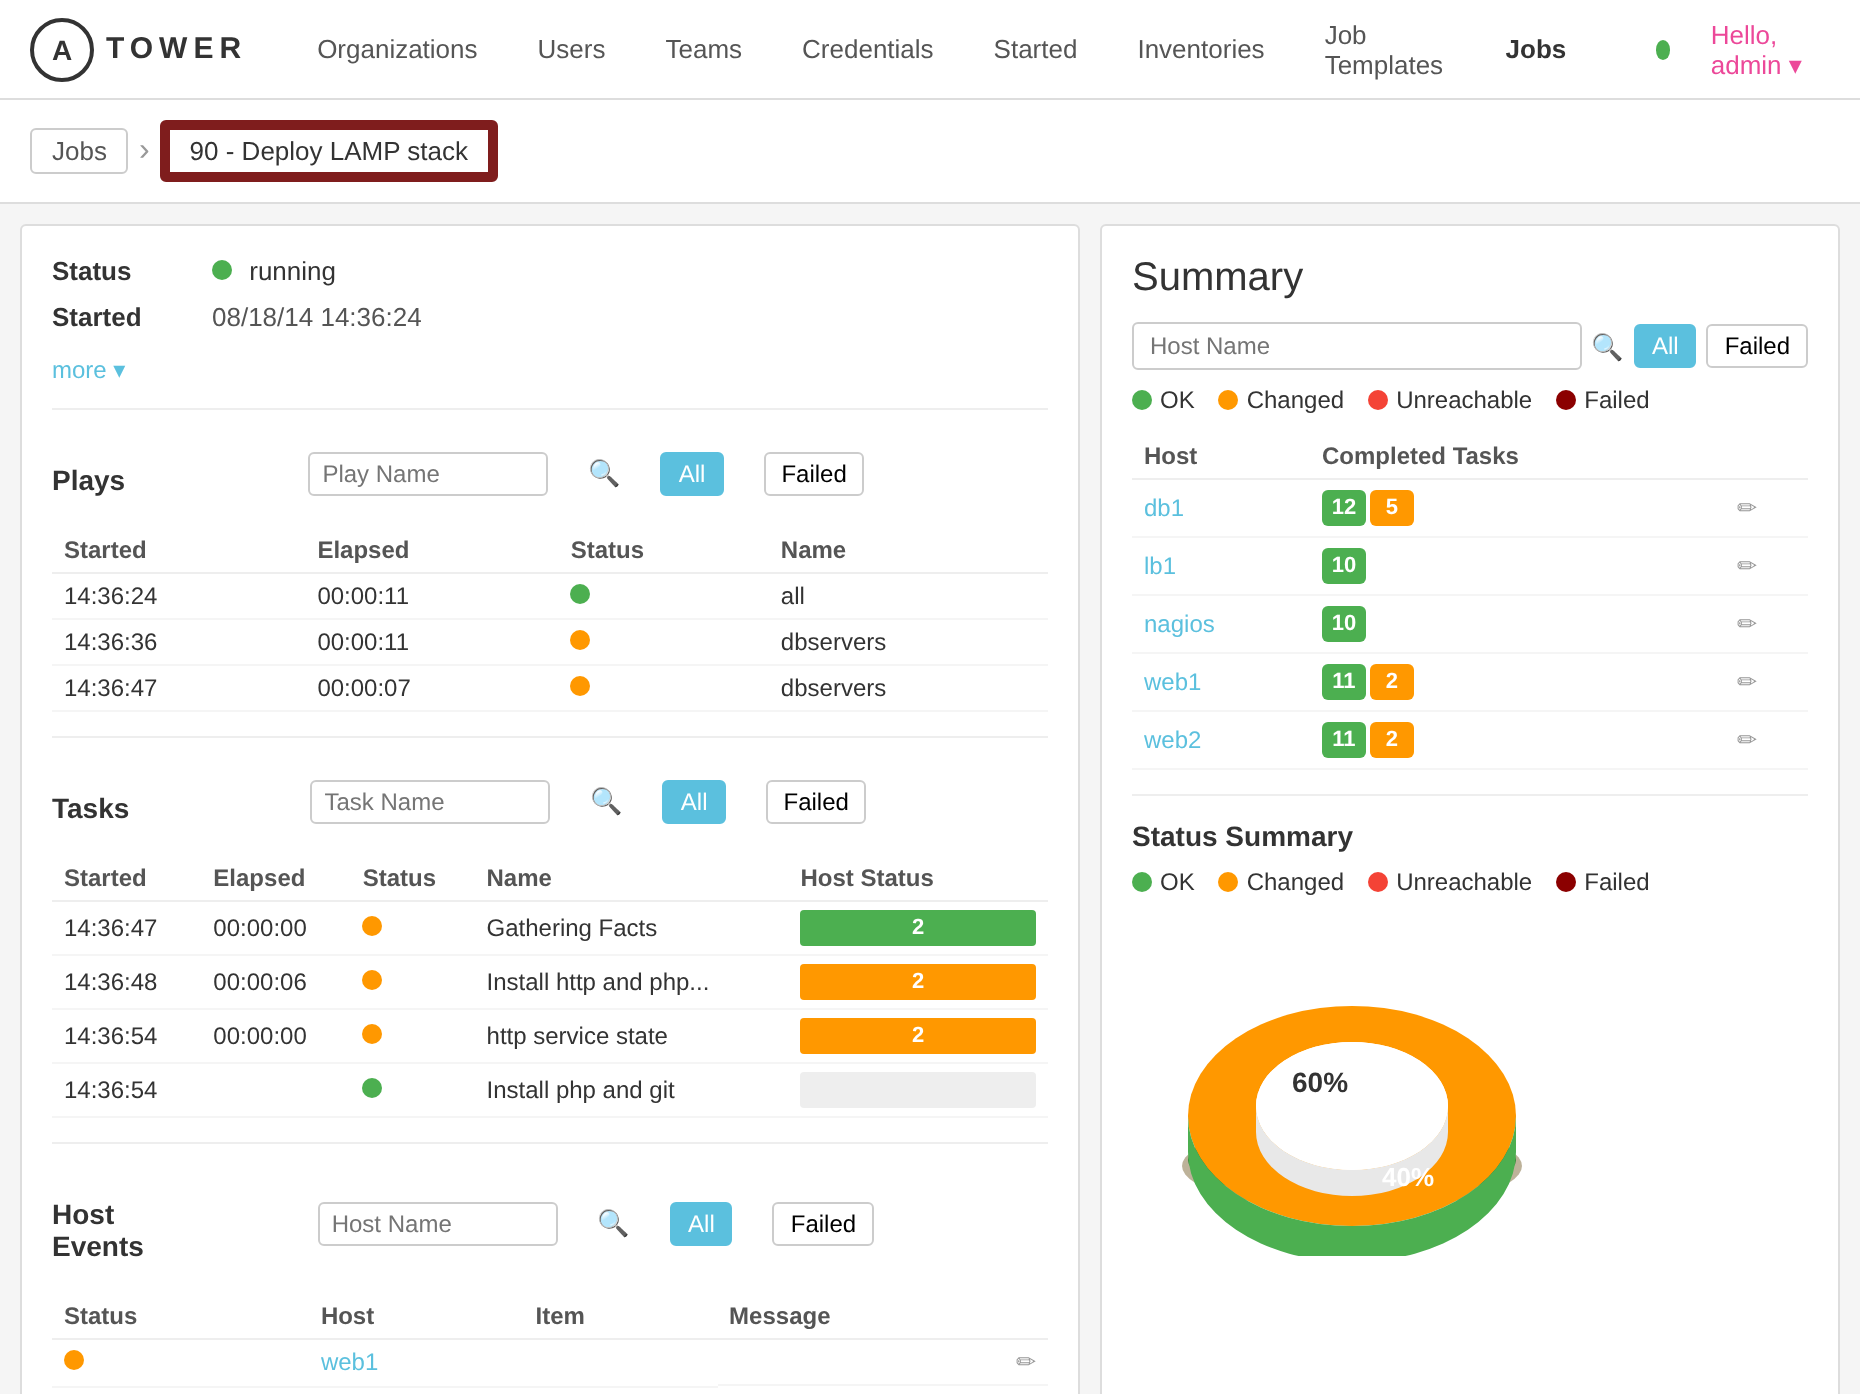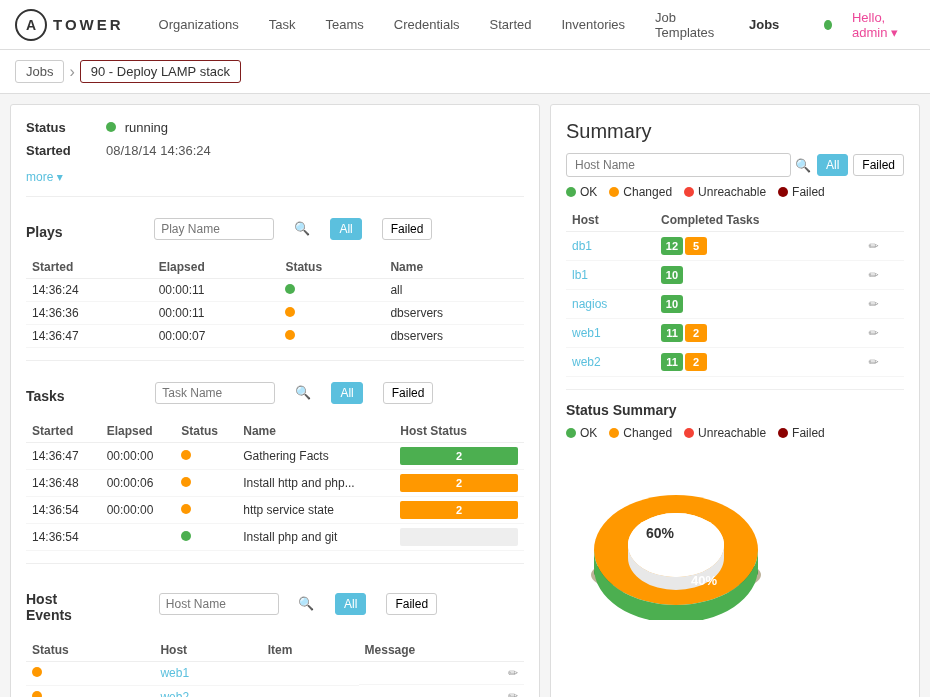"Task" a.nav-link { text: Task -> Users }
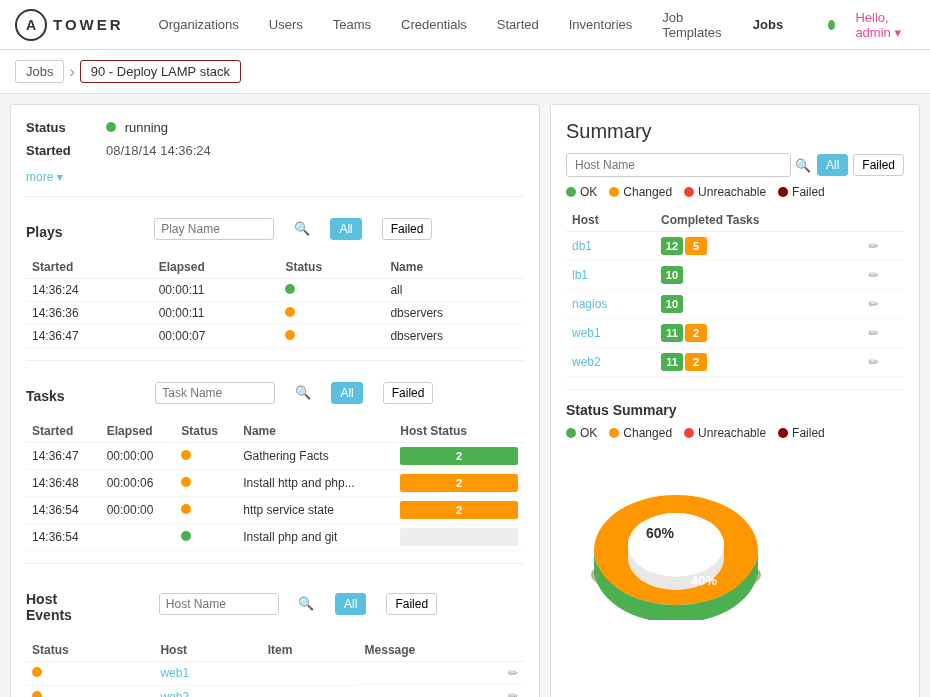"90 - Deploy LAMP stack" .breadcrumb-current { border: 1px solid #7f1d1d -> 5px solid #7f1d1d }
